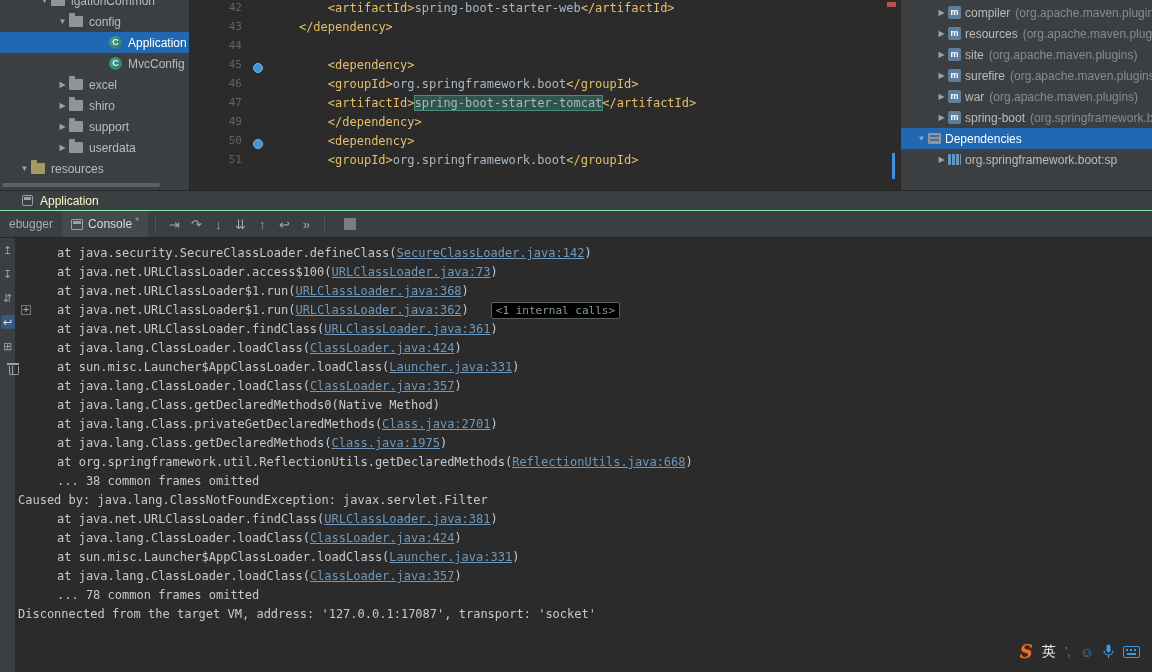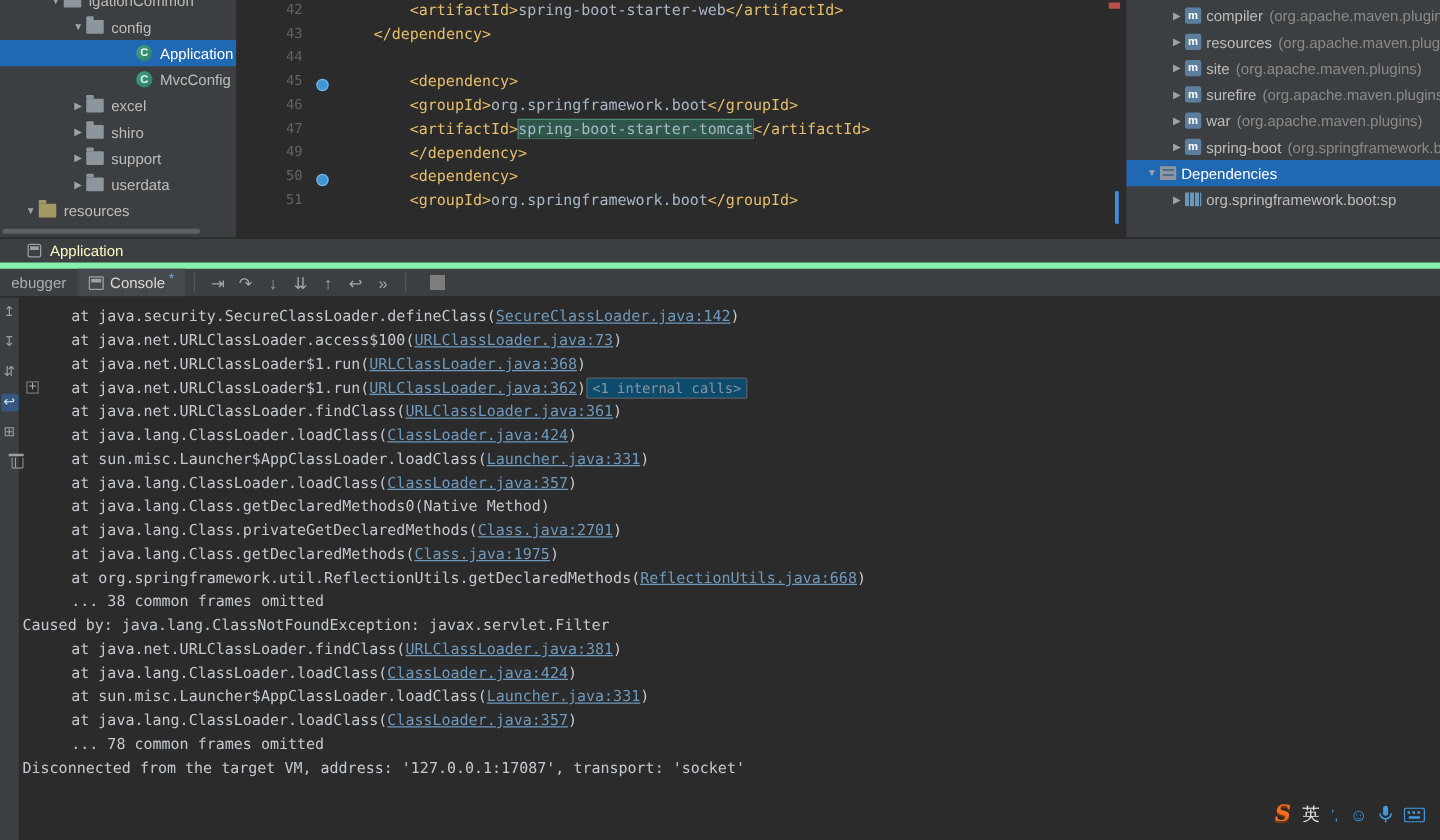"ebugger" .tabstrip { border-top: 5px solid #86efac -> 1px solid #86efac }
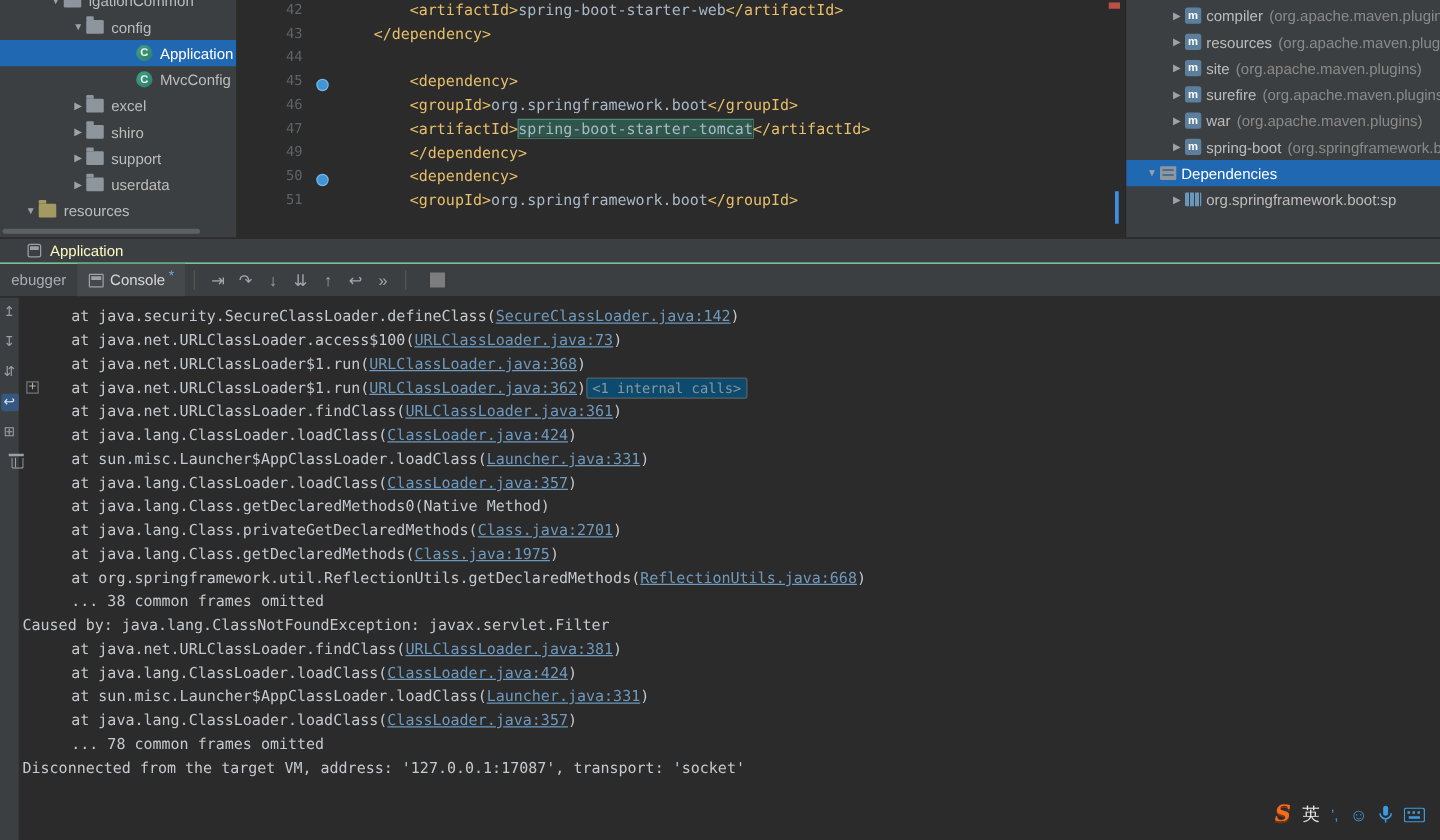"<1 internal calls>" .fold { background: #0c4a6e -> #000000; margin-left: 0 -> 22px }
